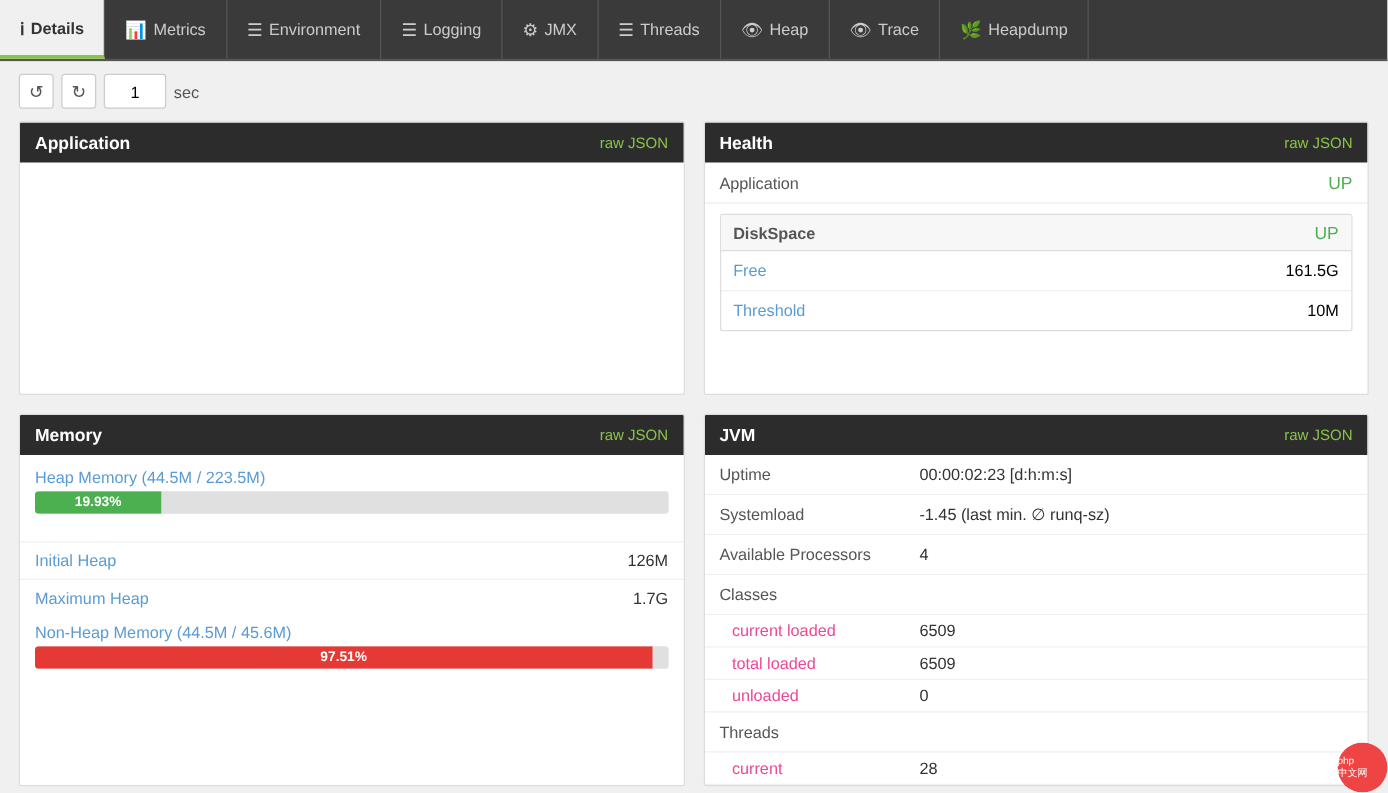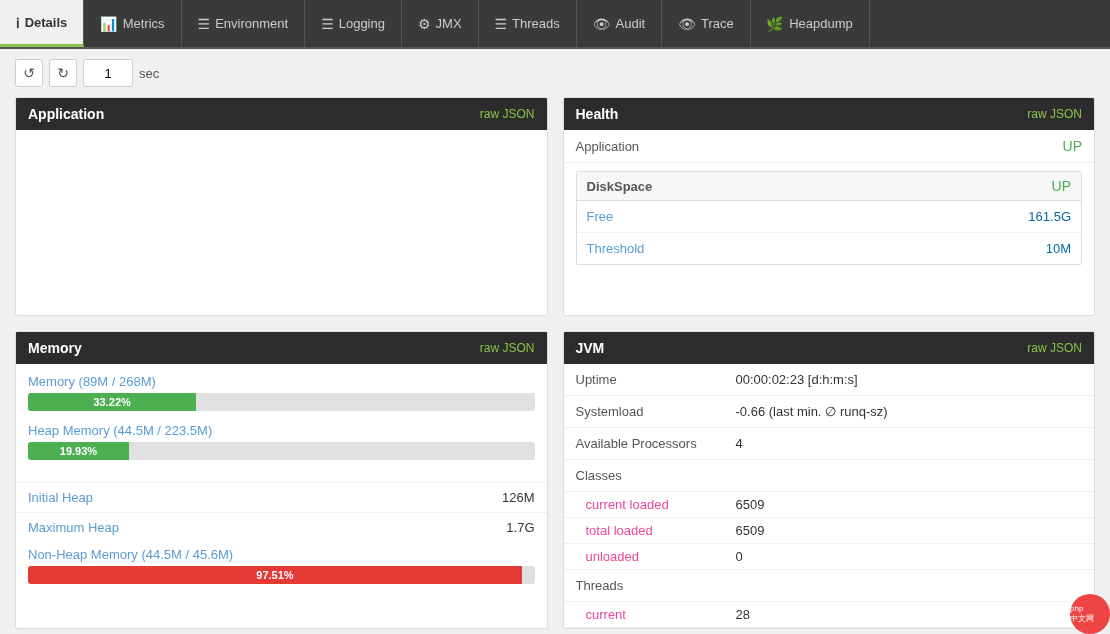"Audit" span { text: Audit -> Heap }
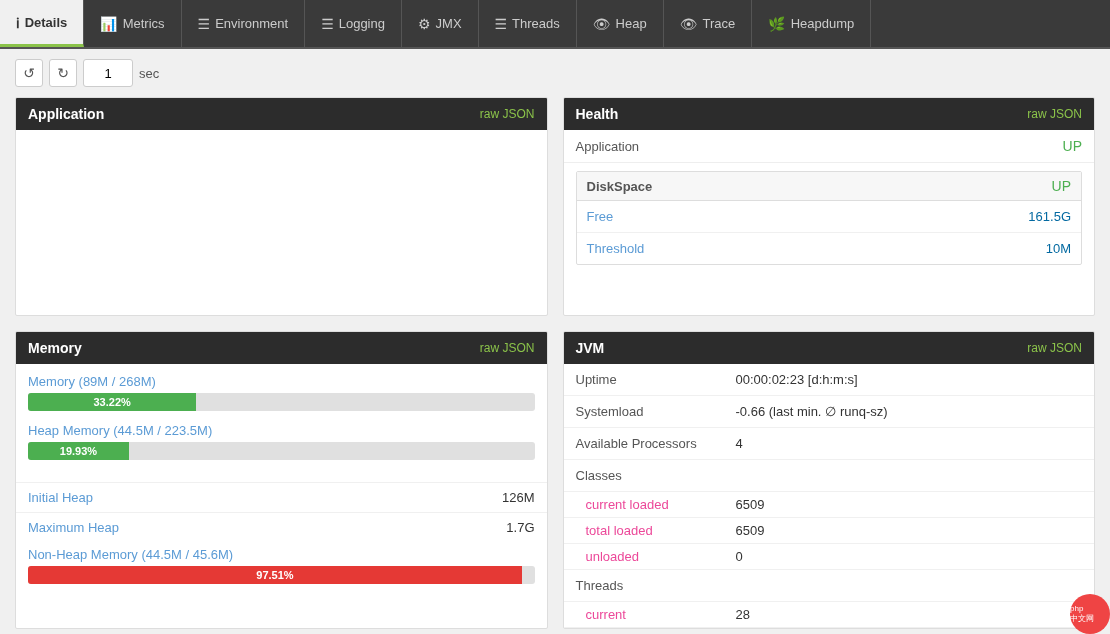"161.5G" .diskspace-val { color: #0369a1 -> #000000 }
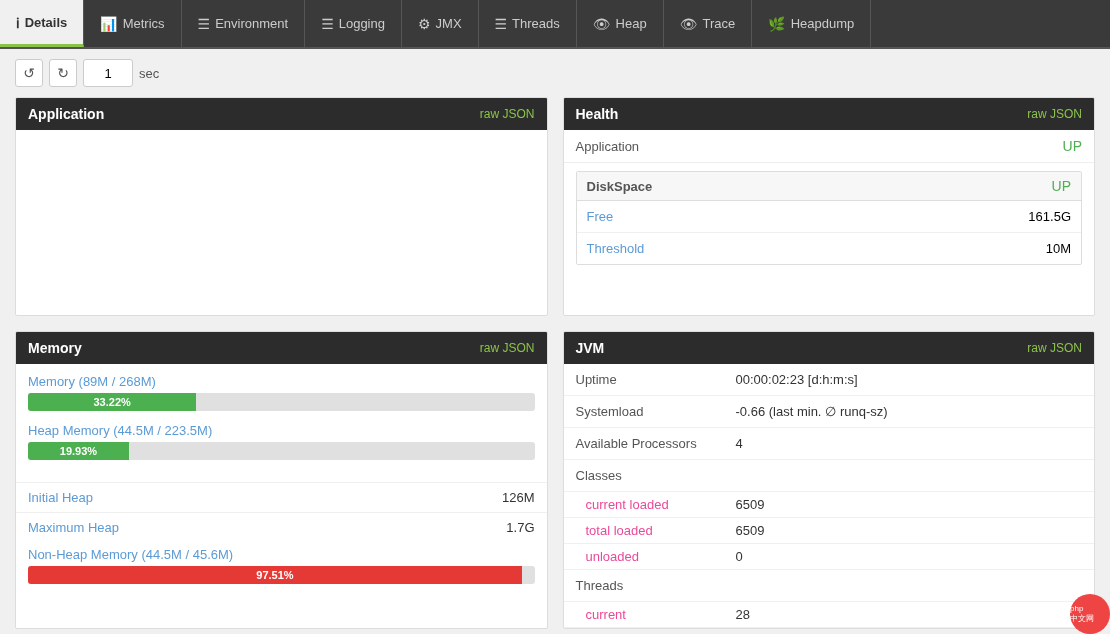"Memory (89M / 268M)" div.memory-item { html: <div> <div>Memory (89M / 268M)</div> <div> <div> <span>33.22%</span> </div> </div> </div> -> none }
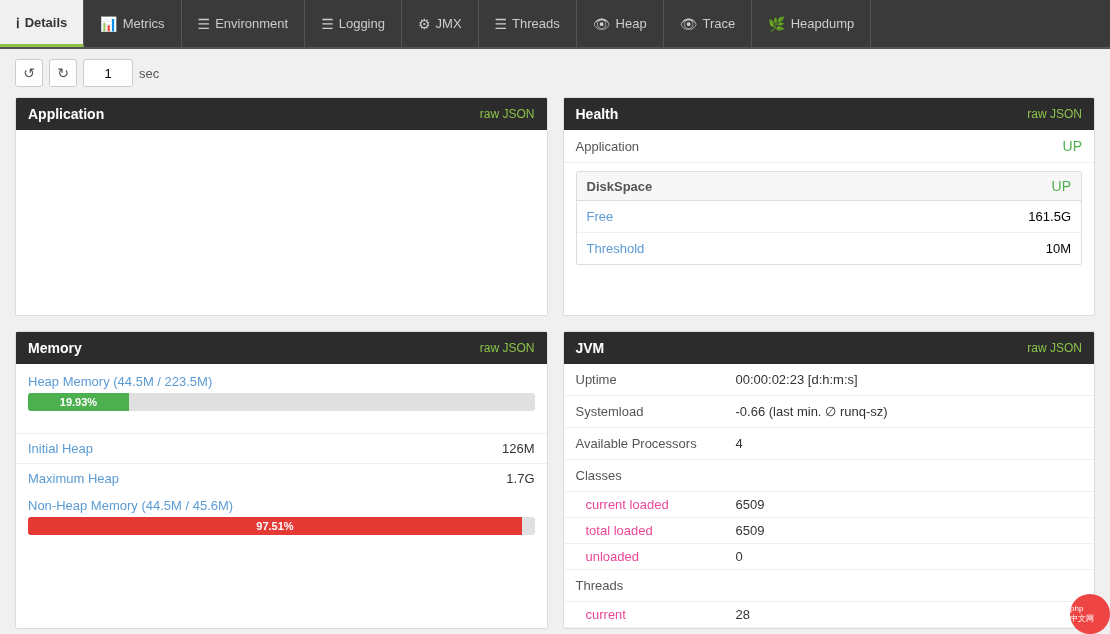"-0.66 (last min. ∅ runq-sz)" span.jvm-val { text: -0.66 -> -1.45 }
